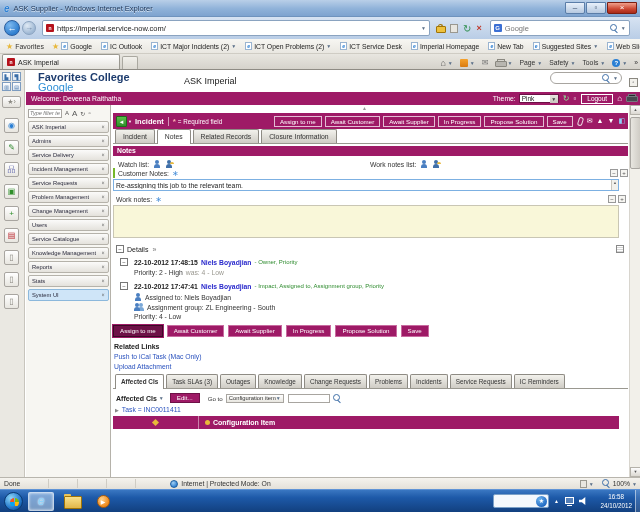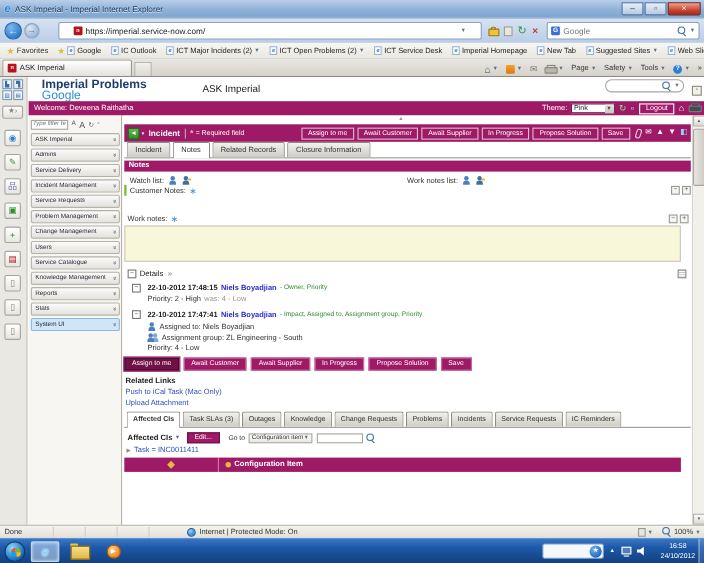"ASK Imperial - Imperial Internet" span.wtitle { text: Imperial - Imperial -> Supplier - Windows }
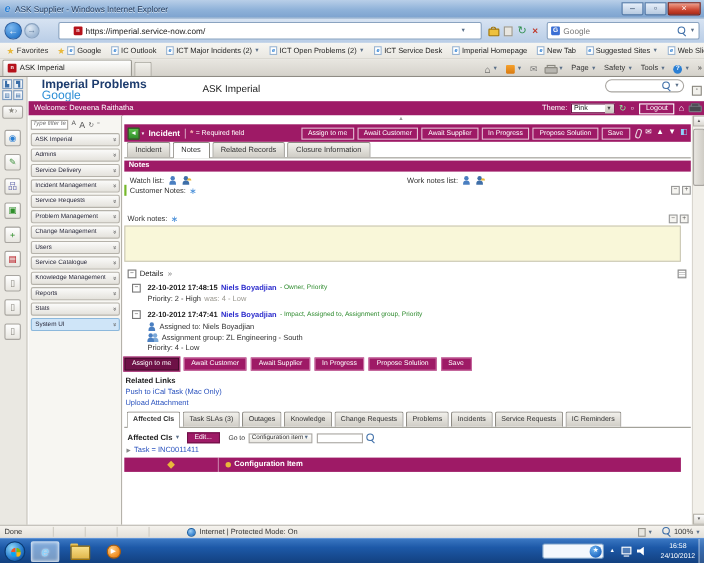"https://imperial.service-now.com/" .addrfield { margin-left: 15px -> 4px; padding: 0 13px -> 0 3px }
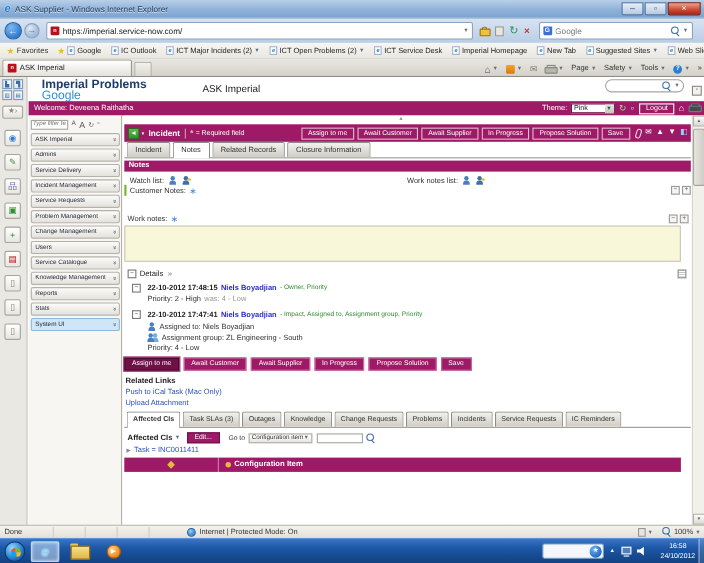"Imperial Problems" span.logo1 { text: Imperial Problems -> Favorites College }
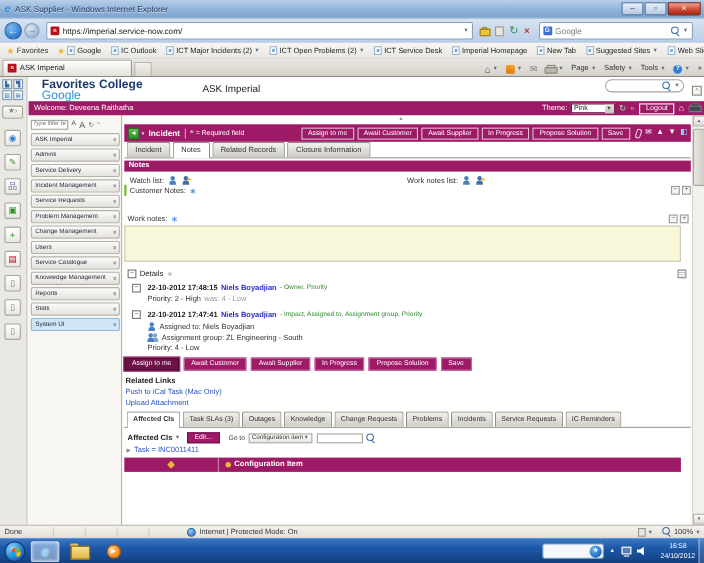"Re-assigning this job to the" div.cnotes { html: none -> <div> <input> <span>▲</span> </div> }
